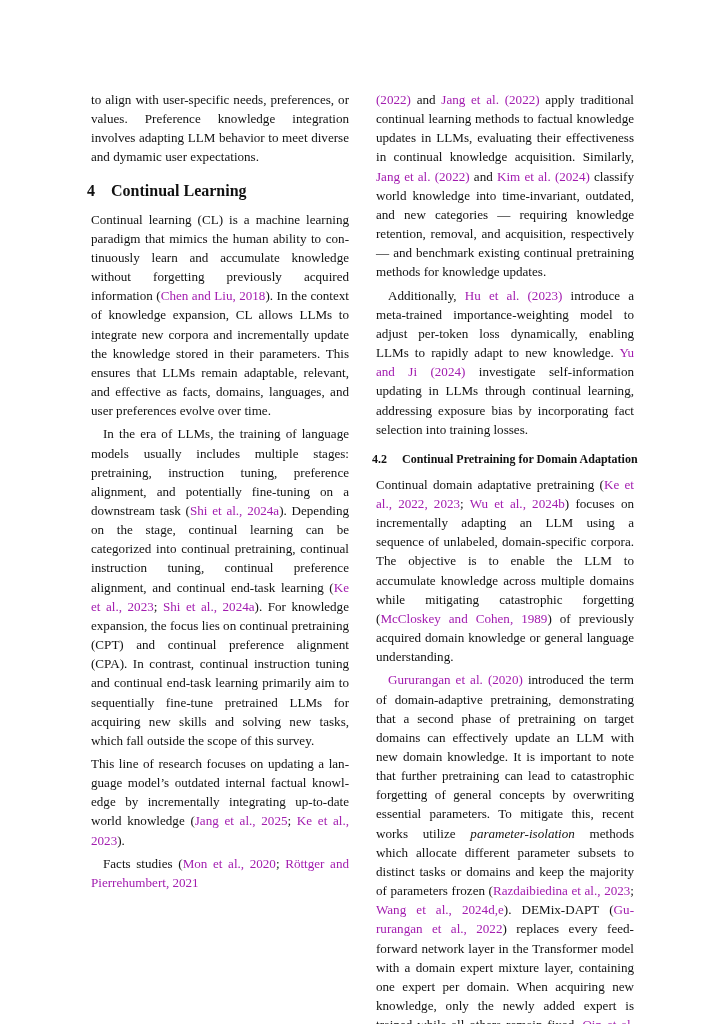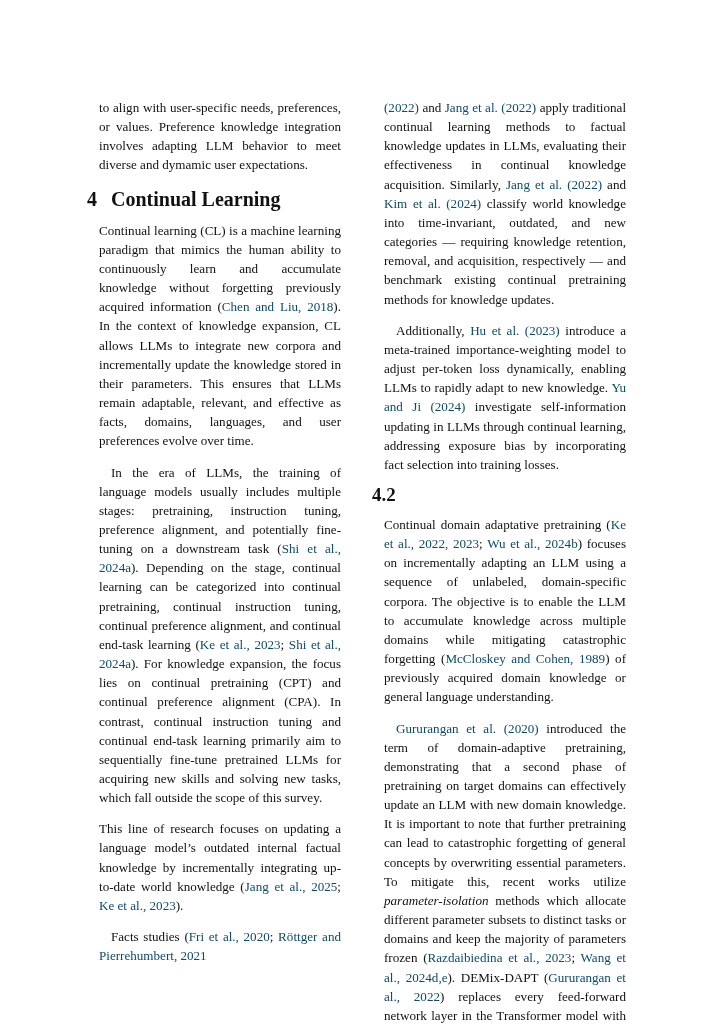"to align with user-specific needs," p { margin: 12px -> 4px }
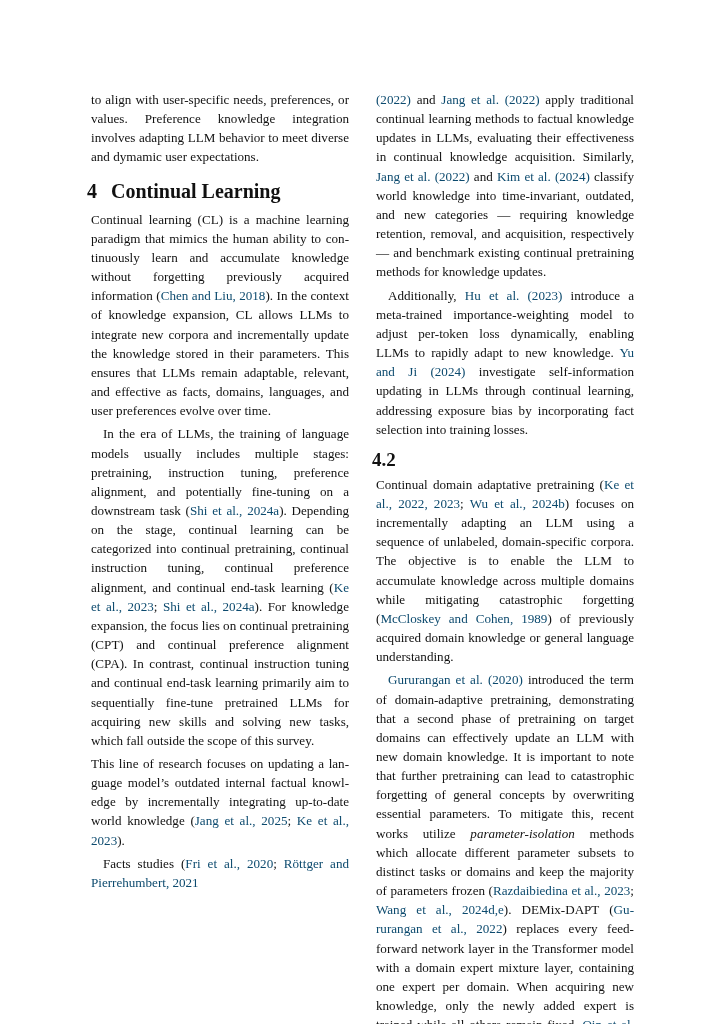"(2022)" .cite { color: #0c4a6e -> #a21caf }
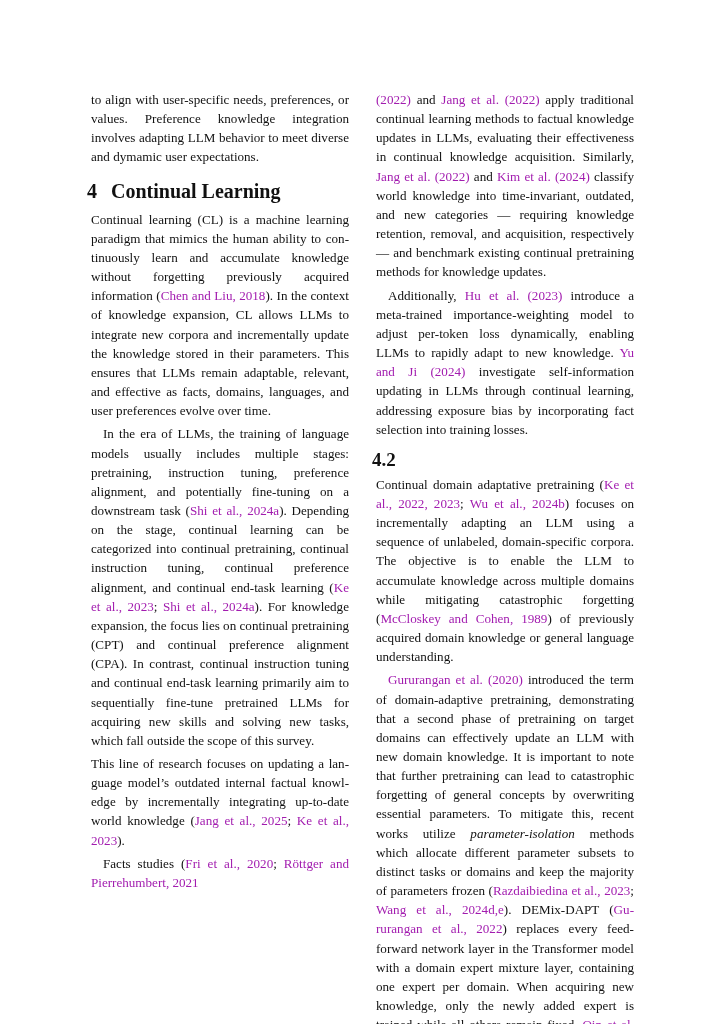"4 Continual Learning" h2.sec { font-size: 20px -> 16px }
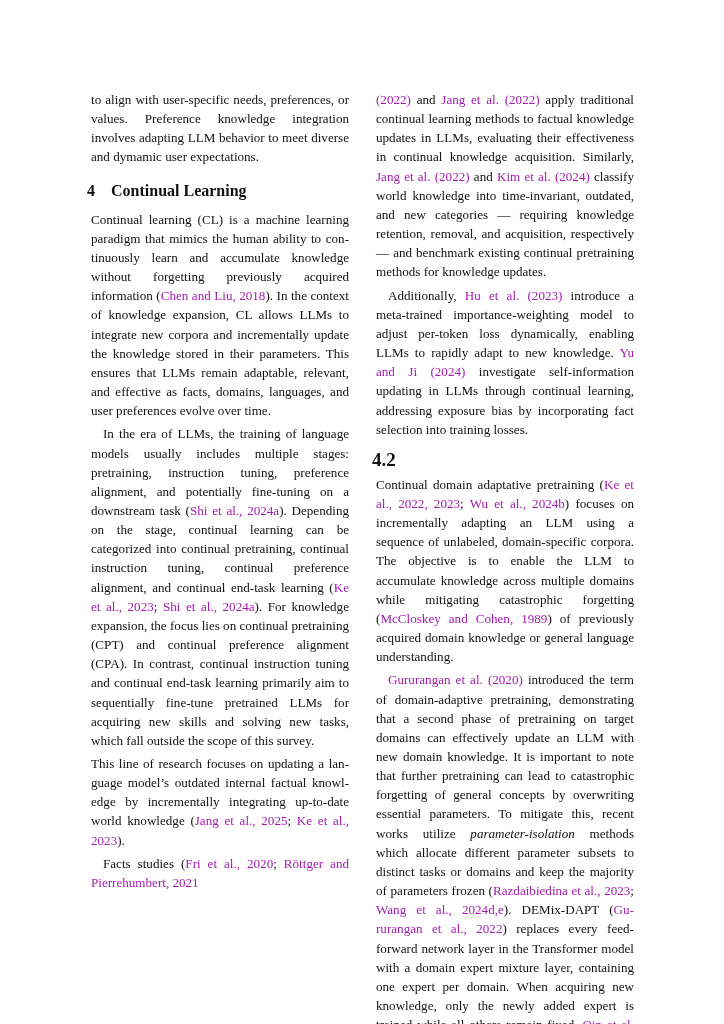"4.2" h3.sub { font-size: 19px -> 12px }
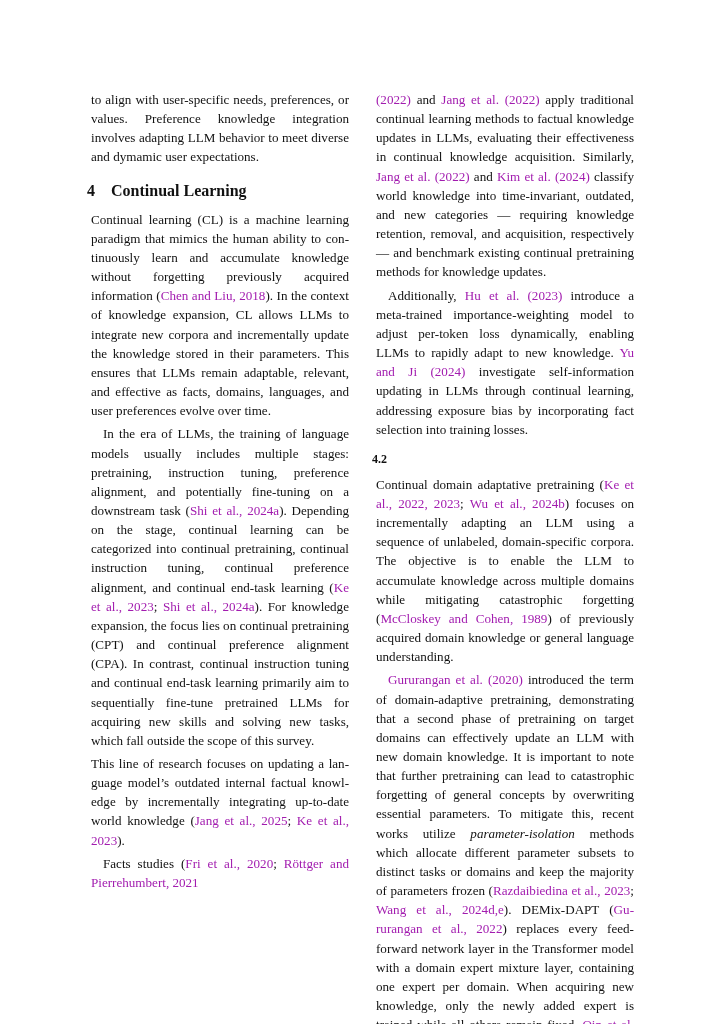"Continual Pretraining for Domain" span { html: none -> <span>Continual Pretraining for Domain Adaptation</span> }
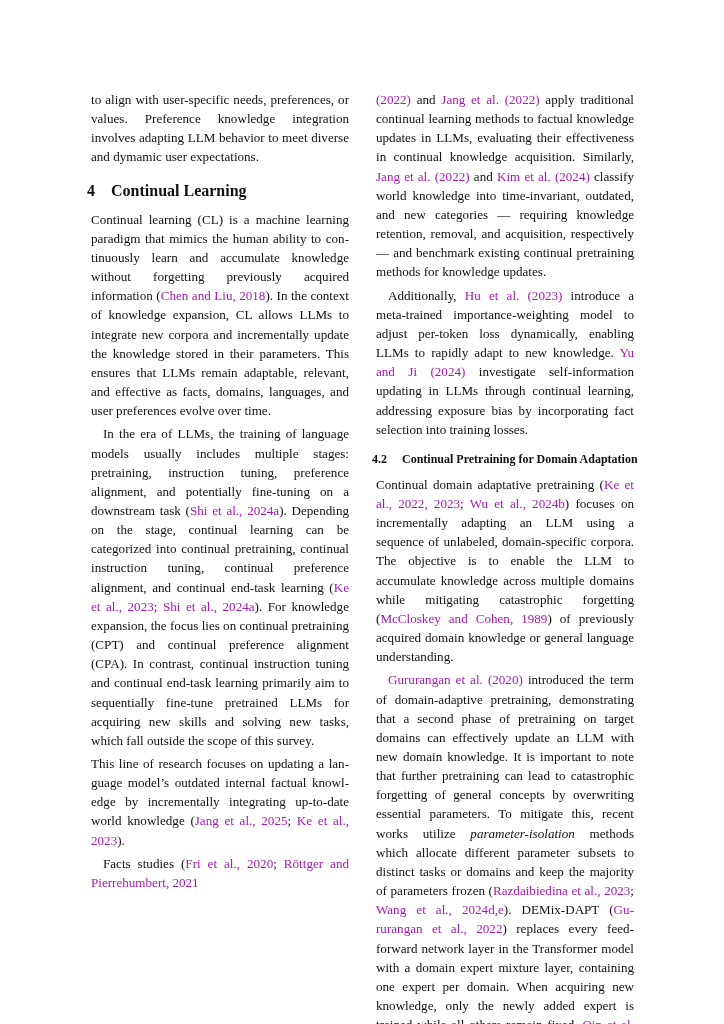"Fri et al., 2020" span.cite { text: Fri -> Mon }
